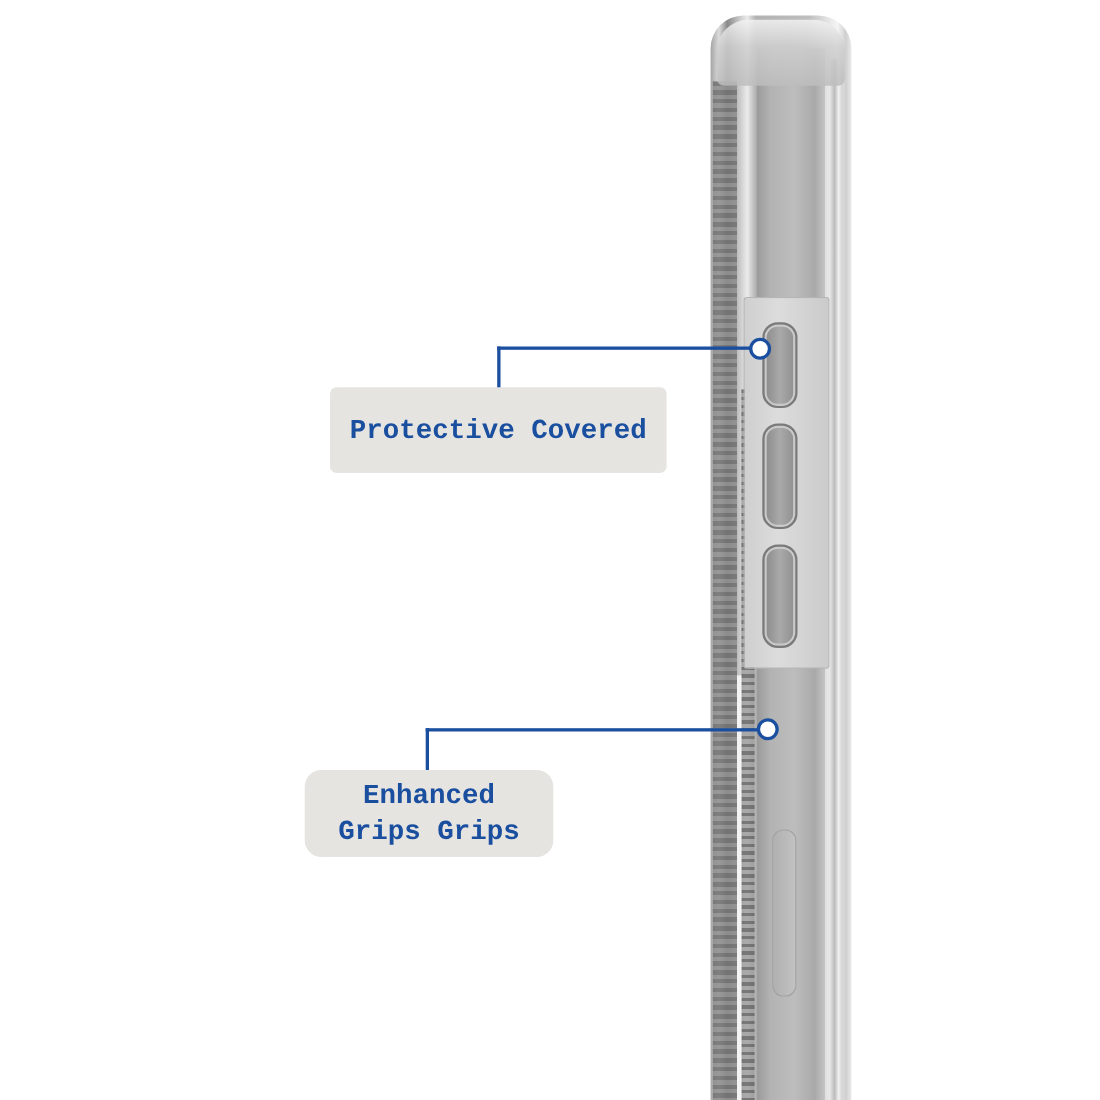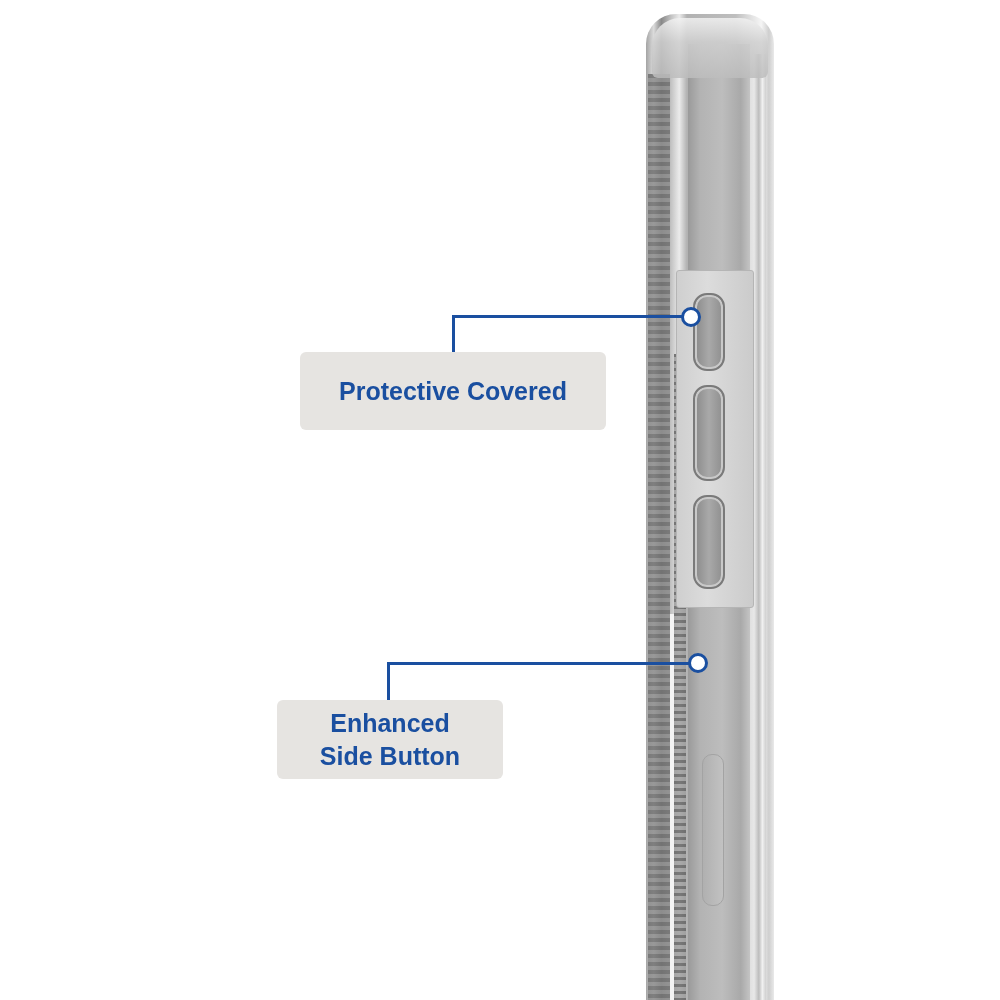"Protective Covered" .label { font-family: Liberation Sans, sans-serif -> Liberation Mono, monospace }
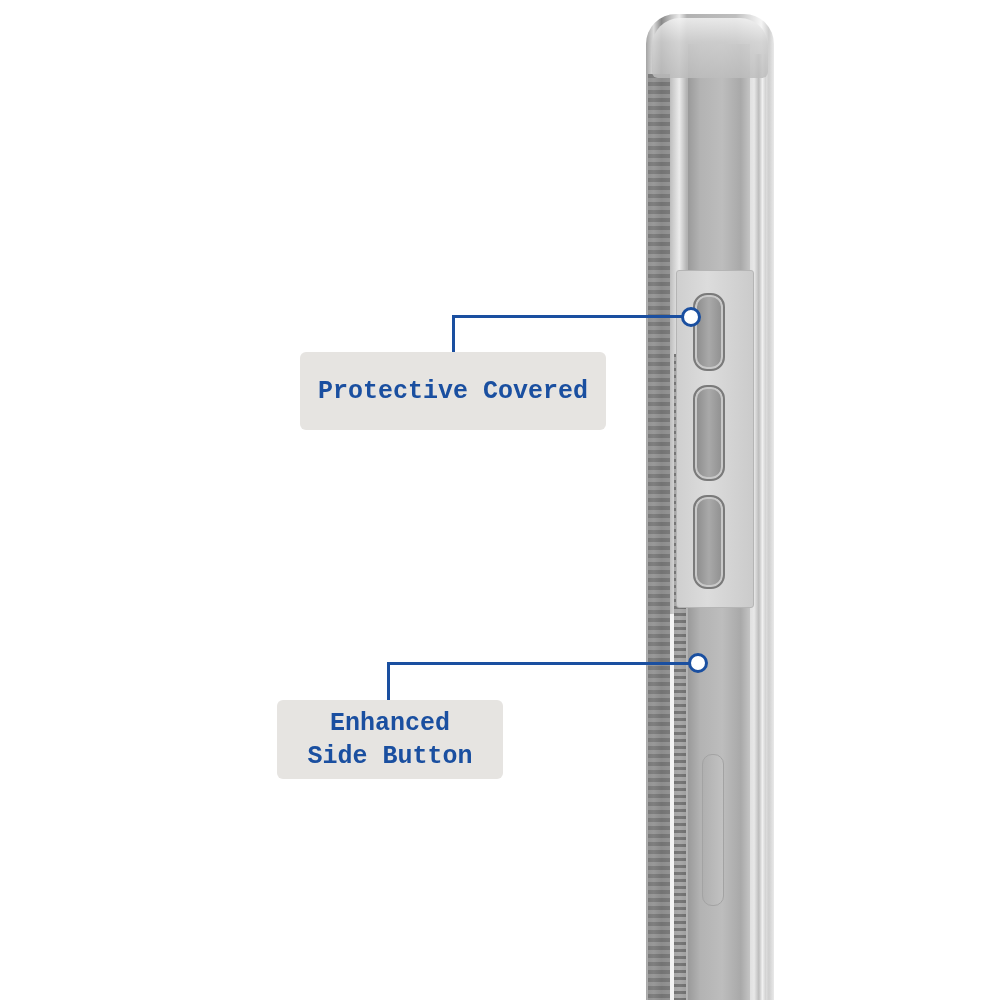"Enhanced" div.label { border-radius: none -> 15px }
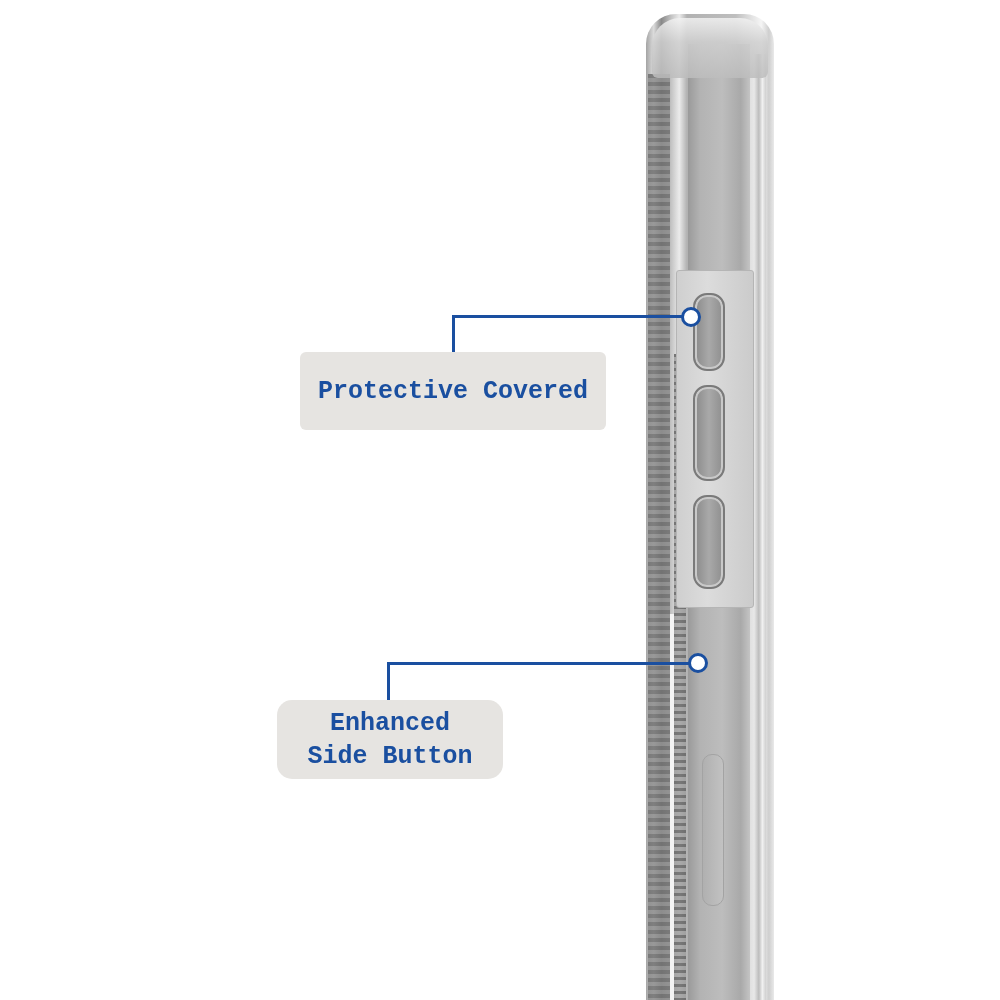"Side Button" span { text: Side Button -> Grips Grips }
